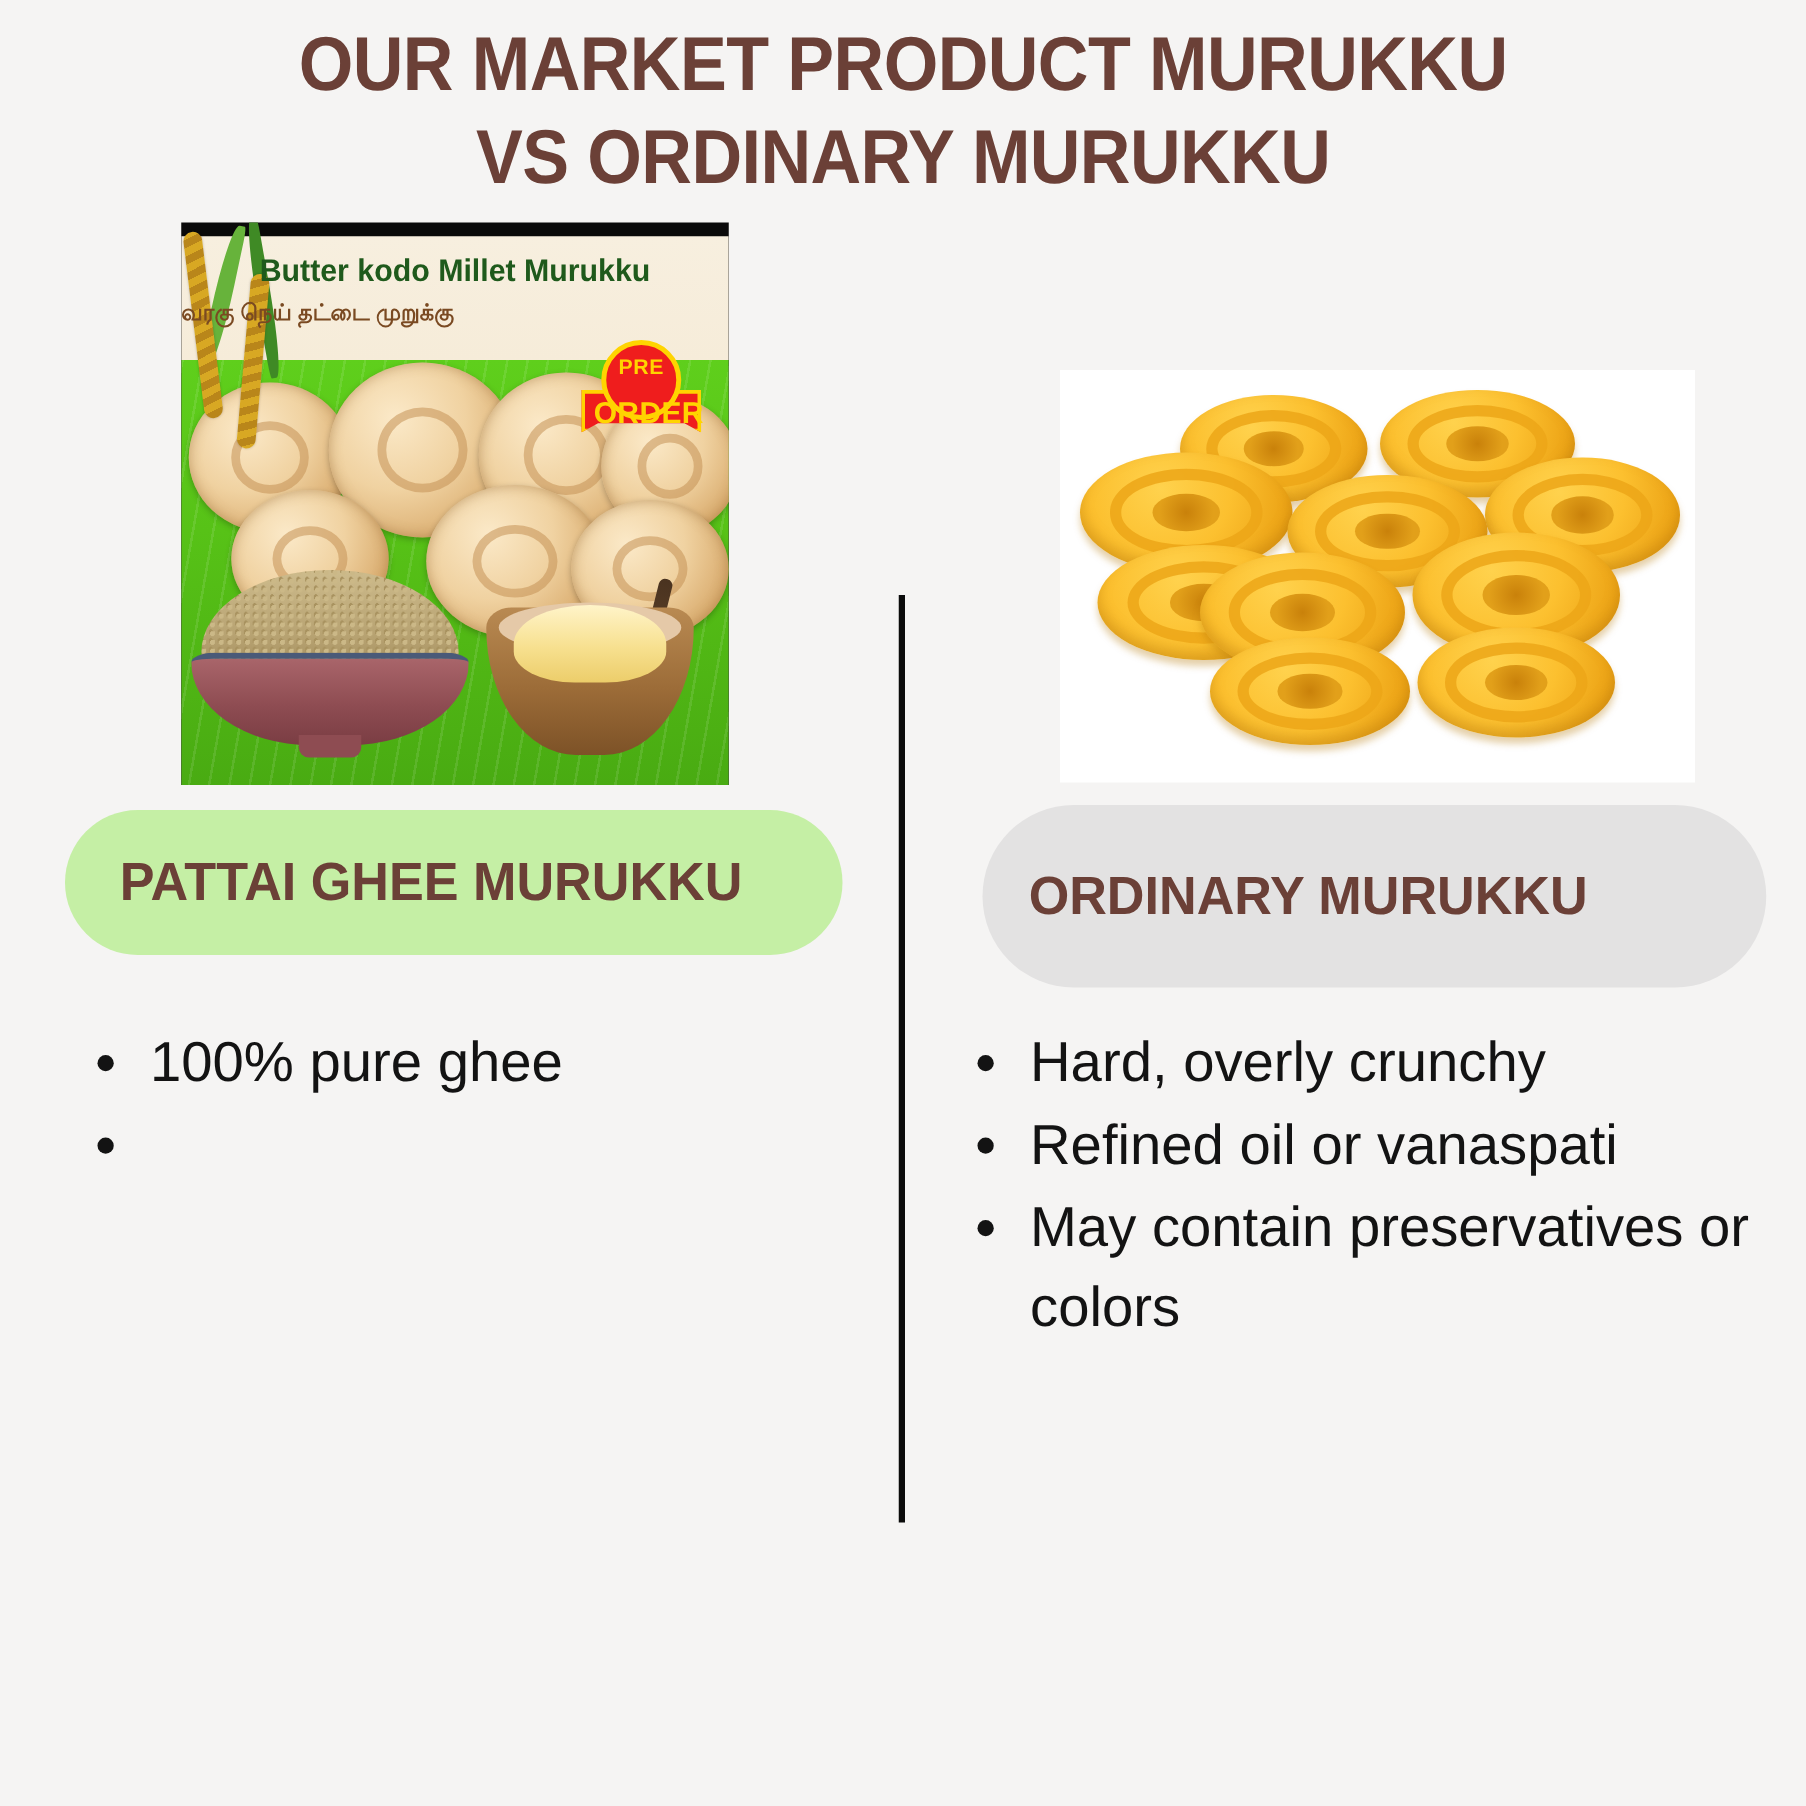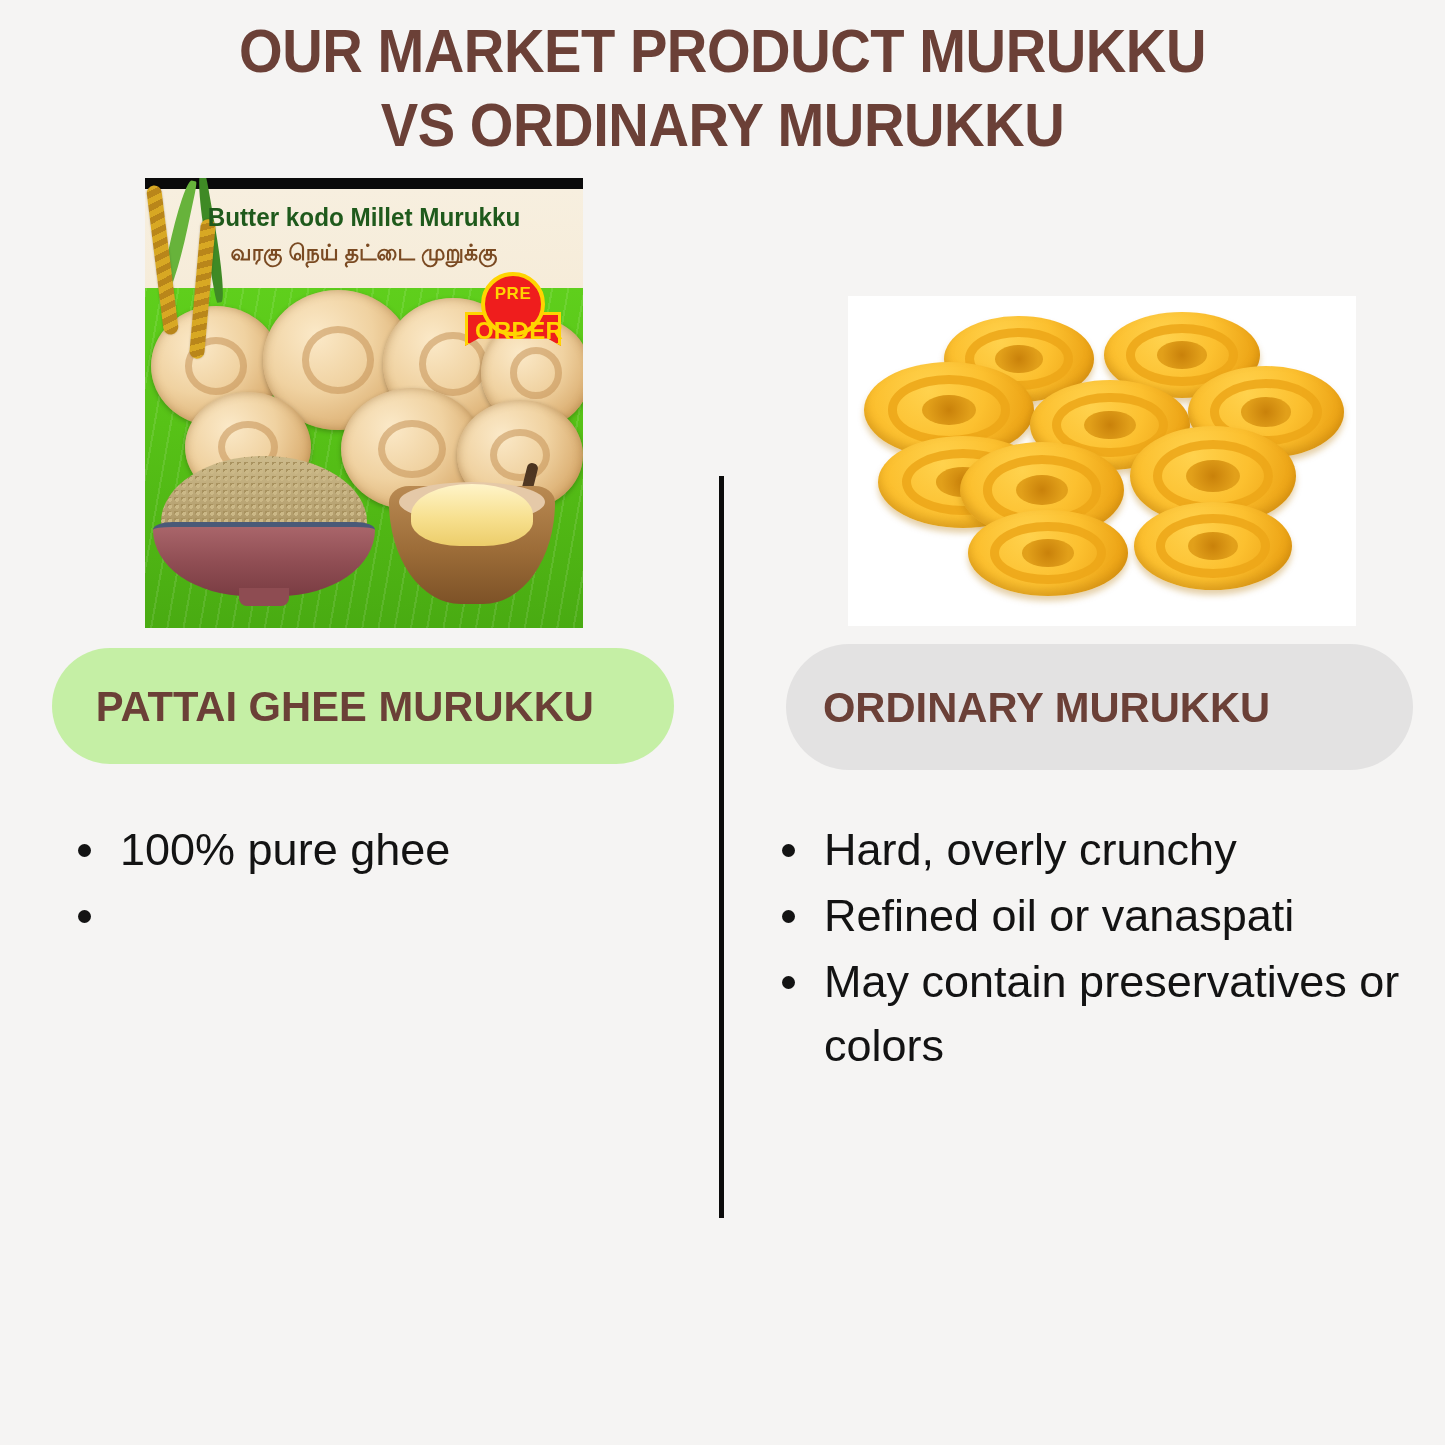"வரகு நெய் தட்டை முறுக்கு" .pkg-title-ta { font-size: 22px -> 18px; text-align: center -> left }
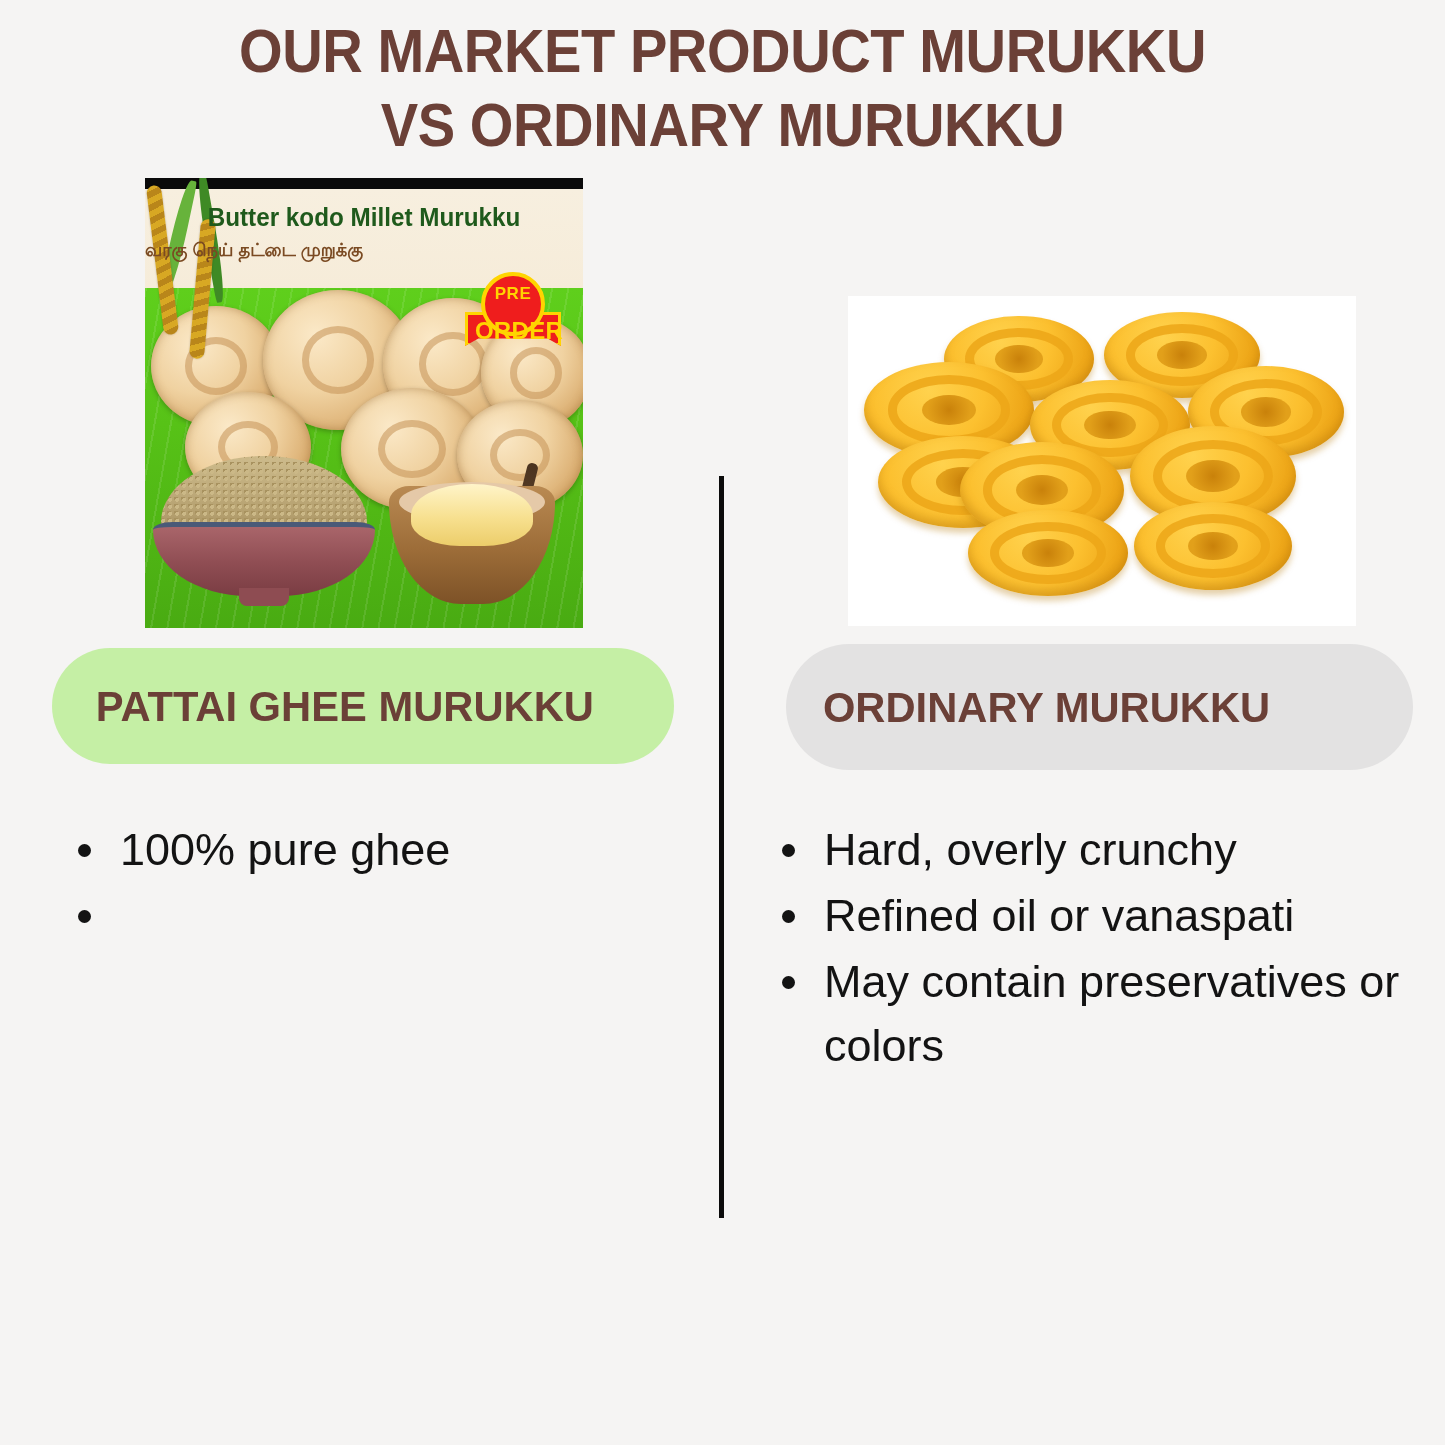"ORDINARY MURUKKU" .pill-right { height: 126px -> 146px }
